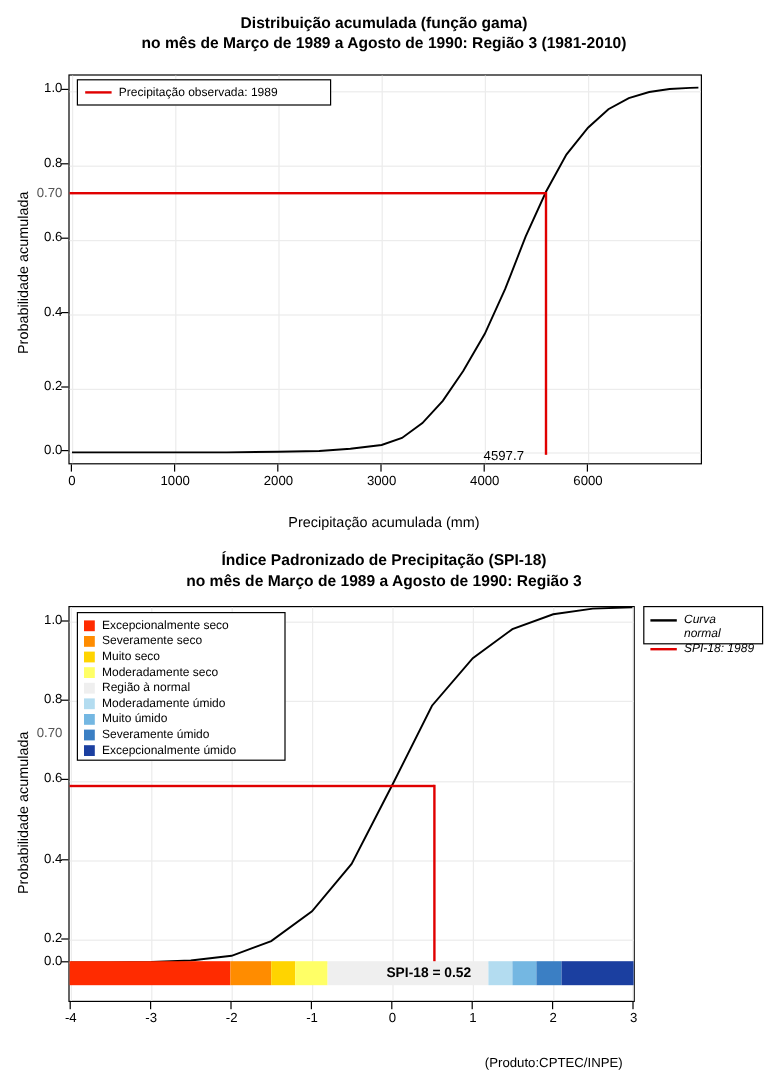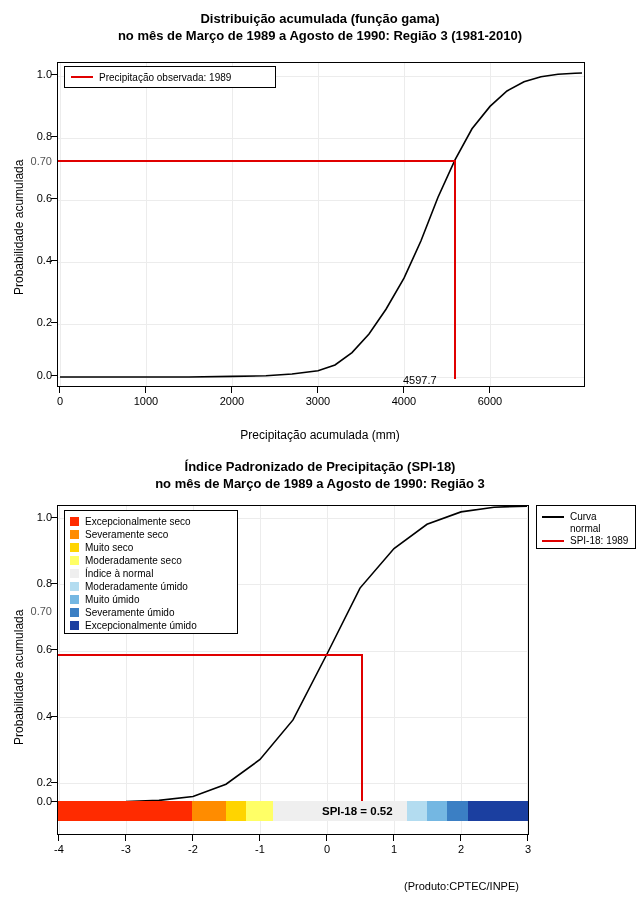"Curva" #legend-right { font-style: none -> italic; height: 44px -> 32px }
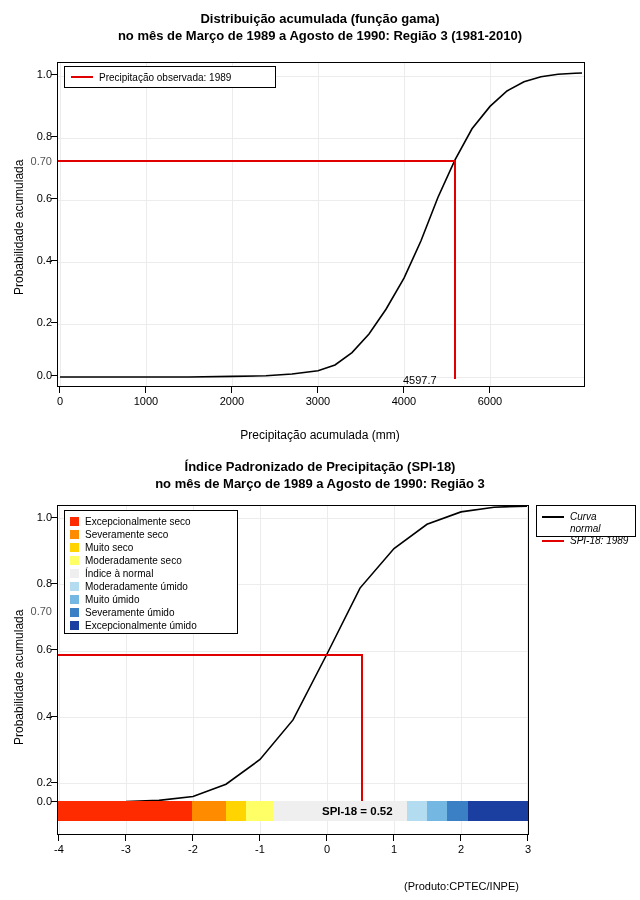"Índice à normal" span.cat-txt { text: Índice -> Região }
